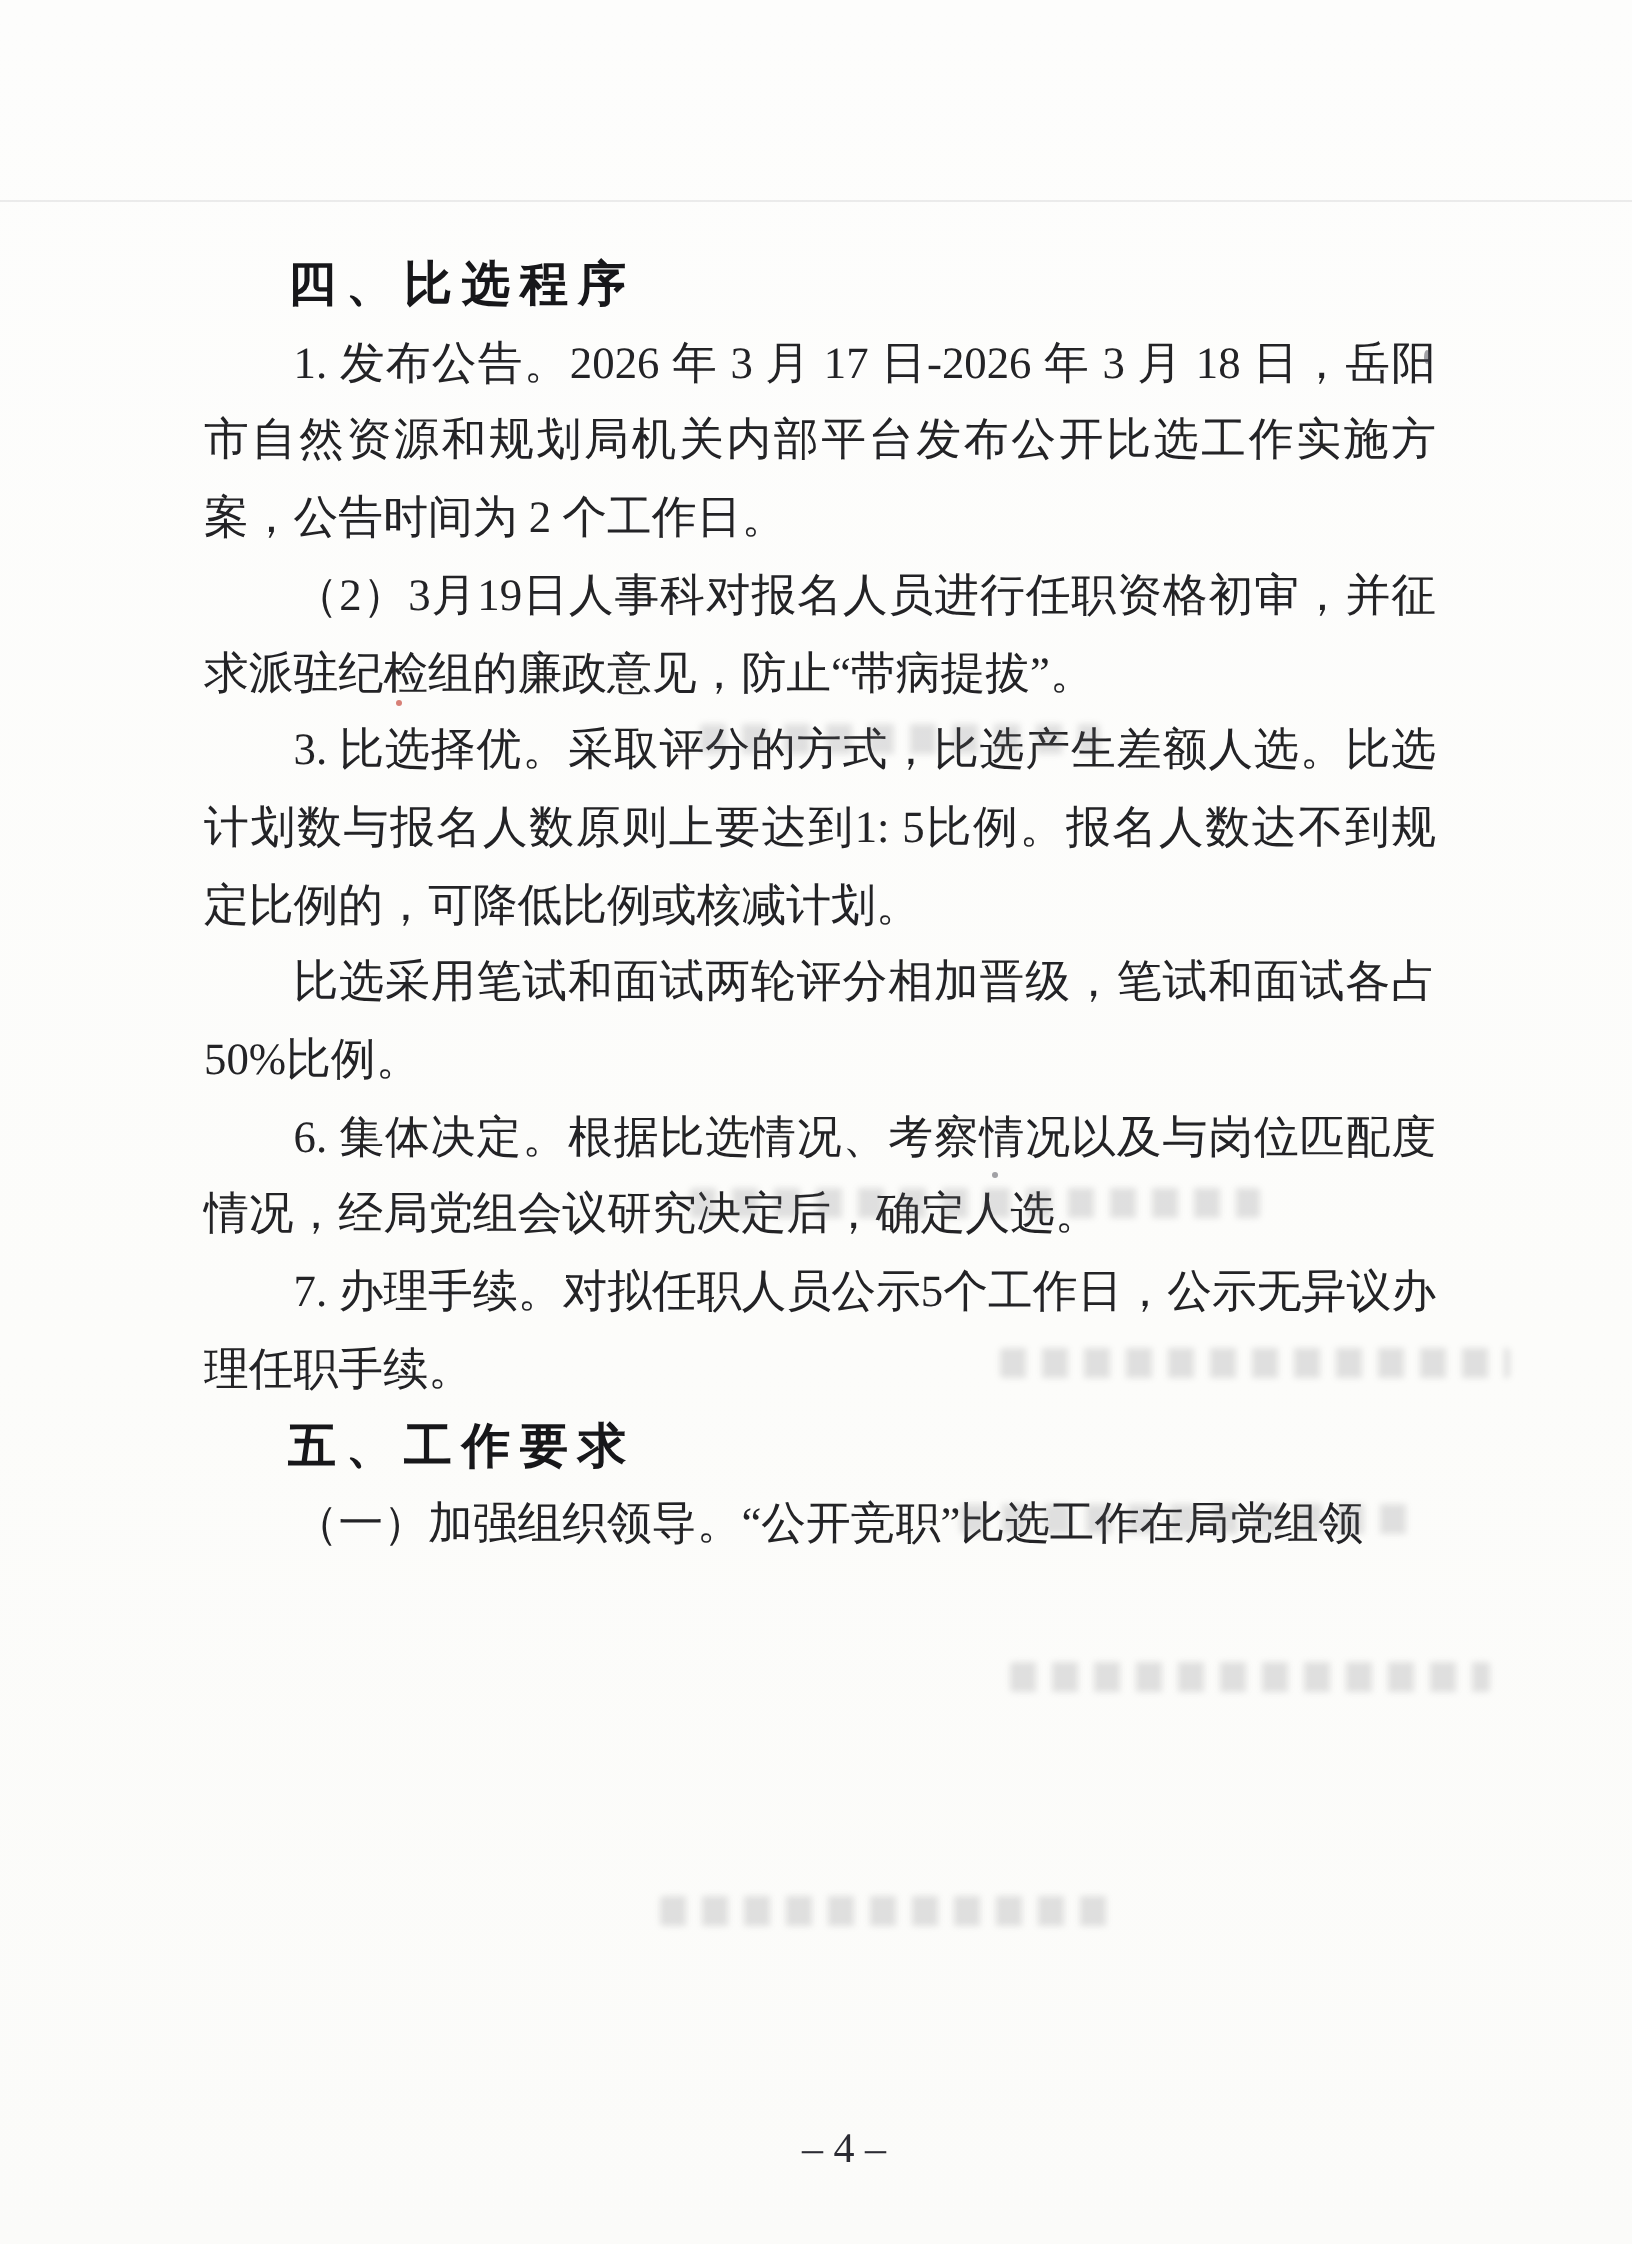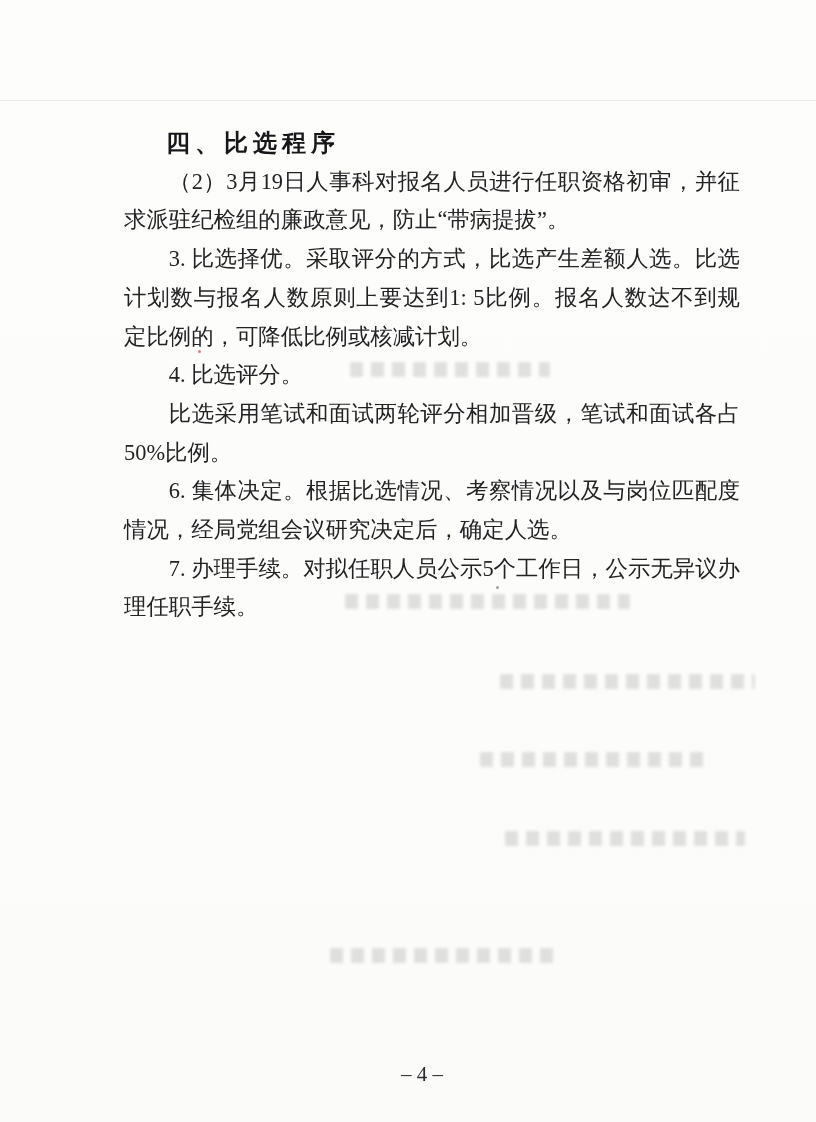"四、比选程序" .content { margin-left: 22px -> none }
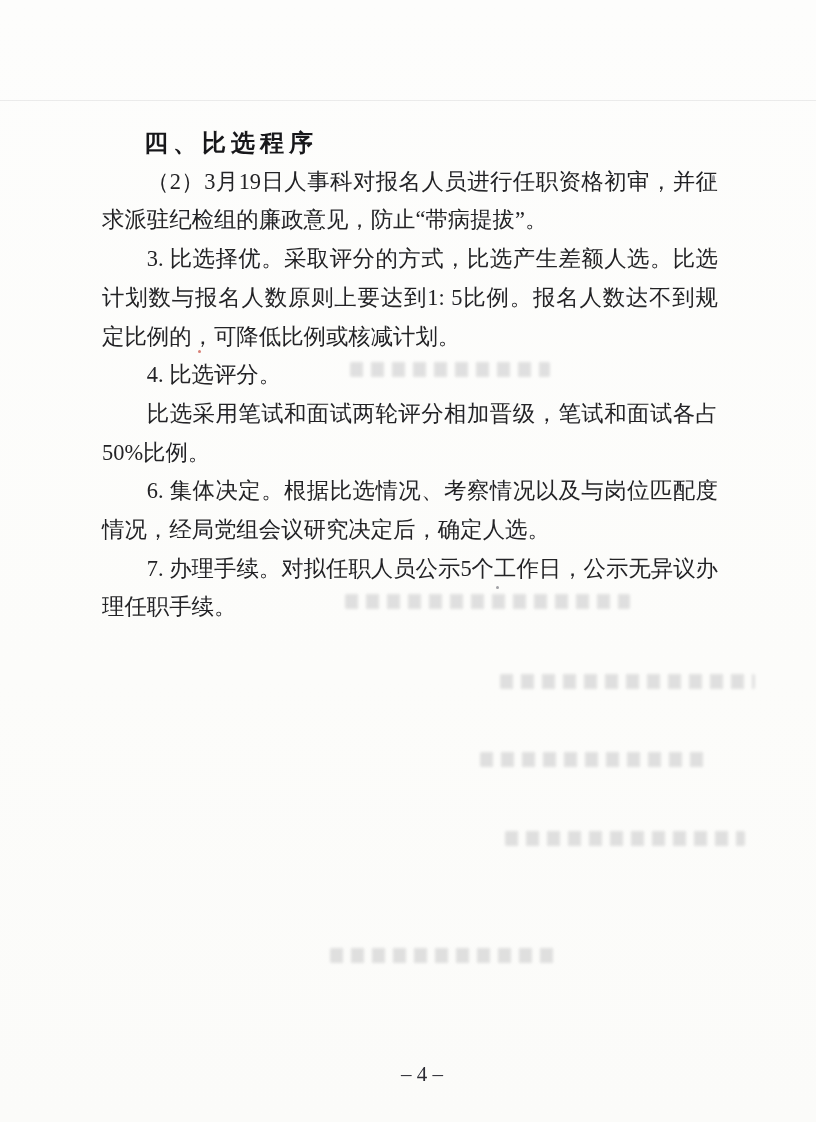"1. 发布公告。2026 年 3 月" p.para { html: none -> <p>1. 发布公告。2026 年 3 月 17 日-2026 年 3 月 18 日，岳阳市自然资源和规划局机关内部平台发布公开比选工作实施方案，公告时间为 2 个工作日。</p> }
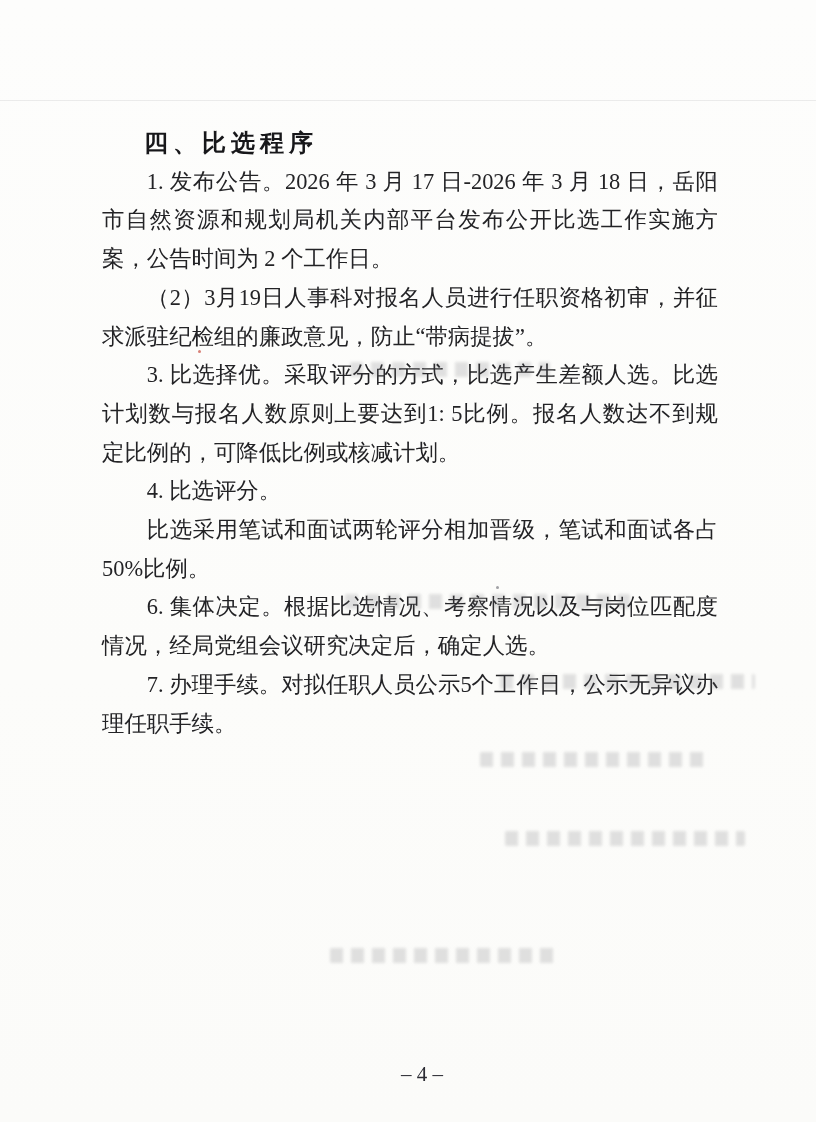"4. 比选评分。" p.para { html: <p>4. 比选评分。</p> -> none }
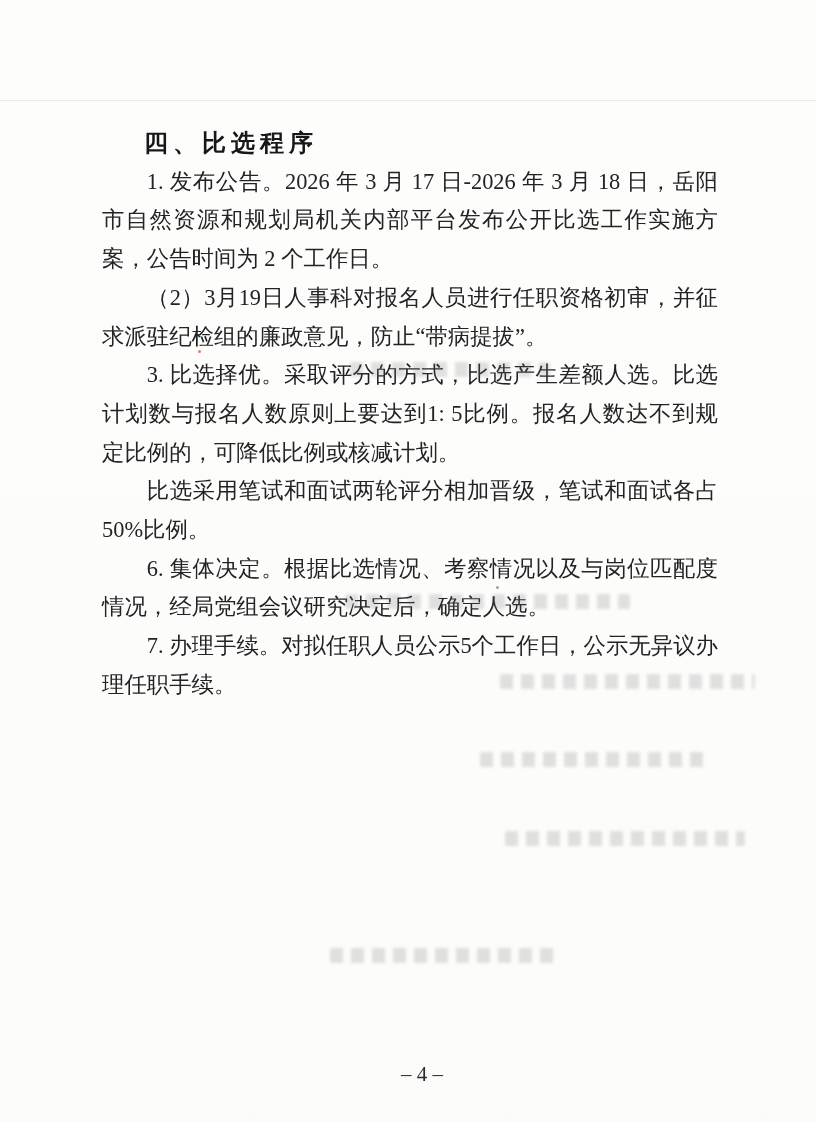"五、工作要求" h2.sec-heading { html: none -> <h2>五、工作要求</h2> }
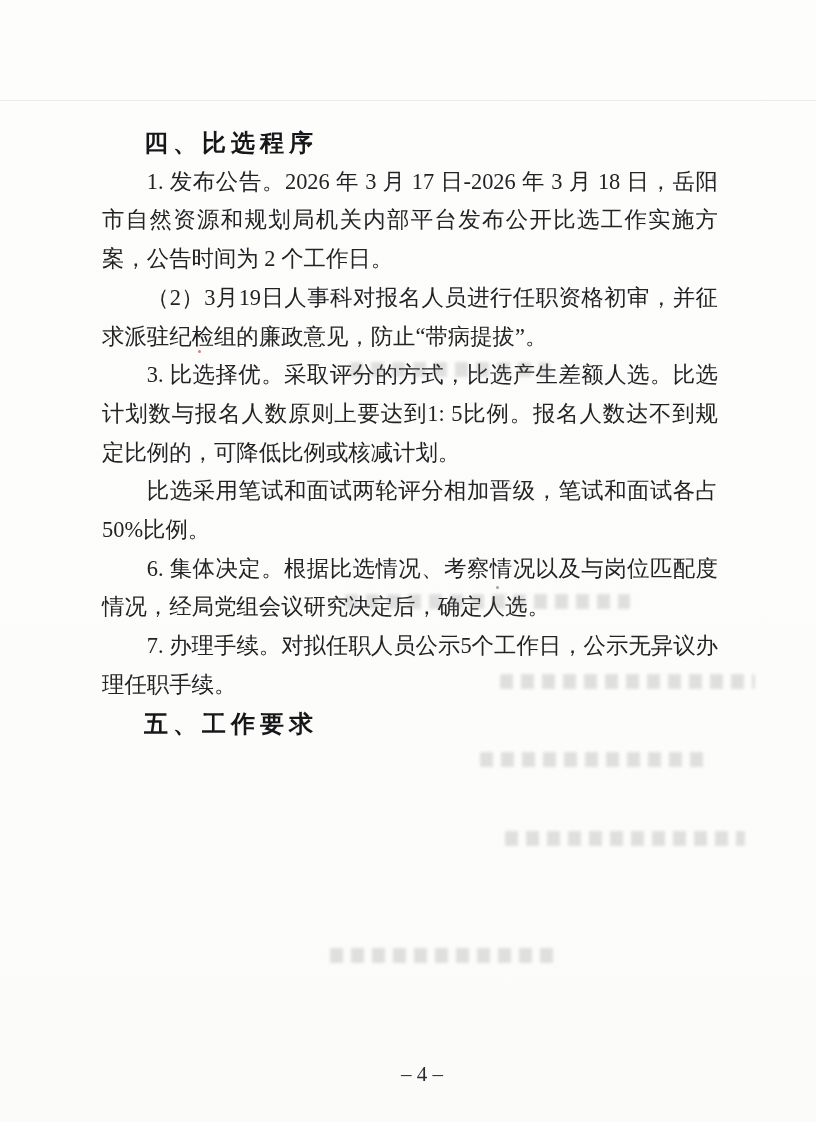"（一）加强组织领导。“公开竞职”比选工作在局党组领" p.para { html: none -> <p>（一）加强组织领导。“公开竞职”比选工作在局党组领</p> }
